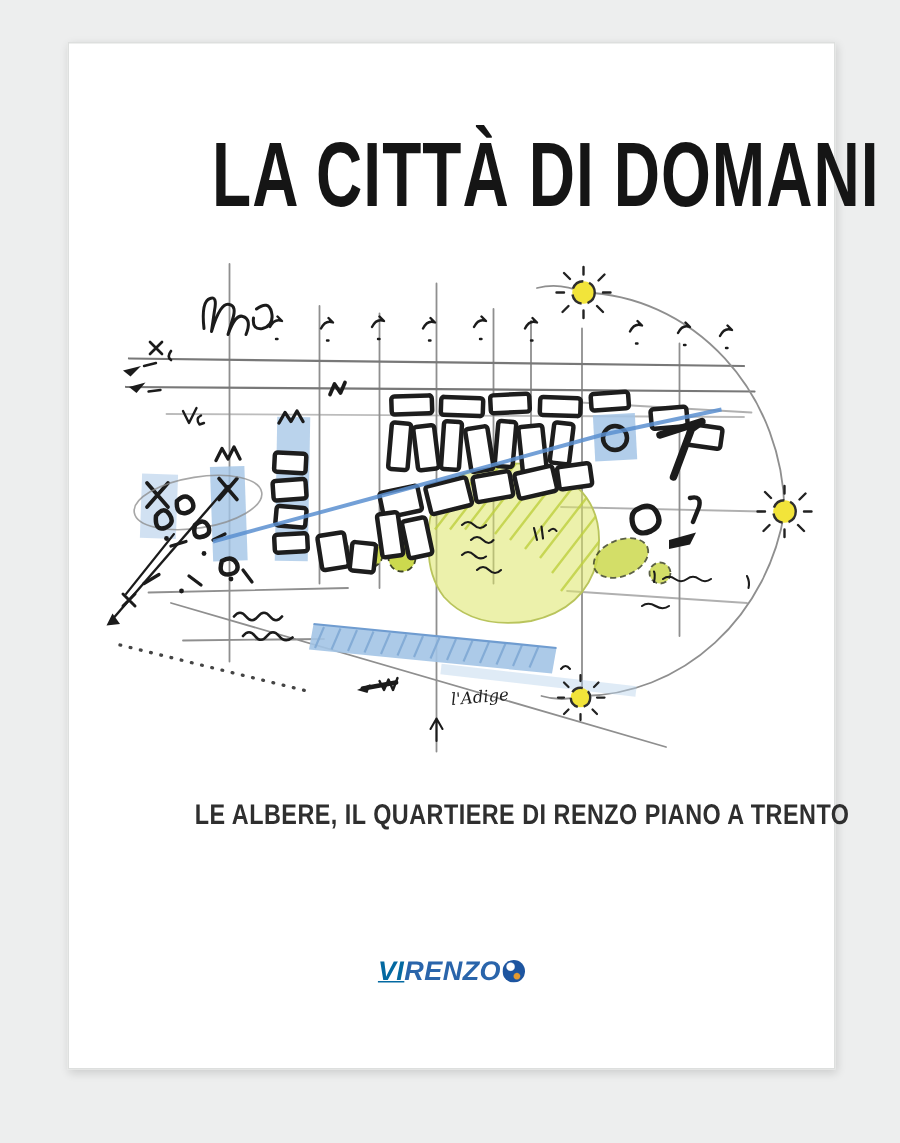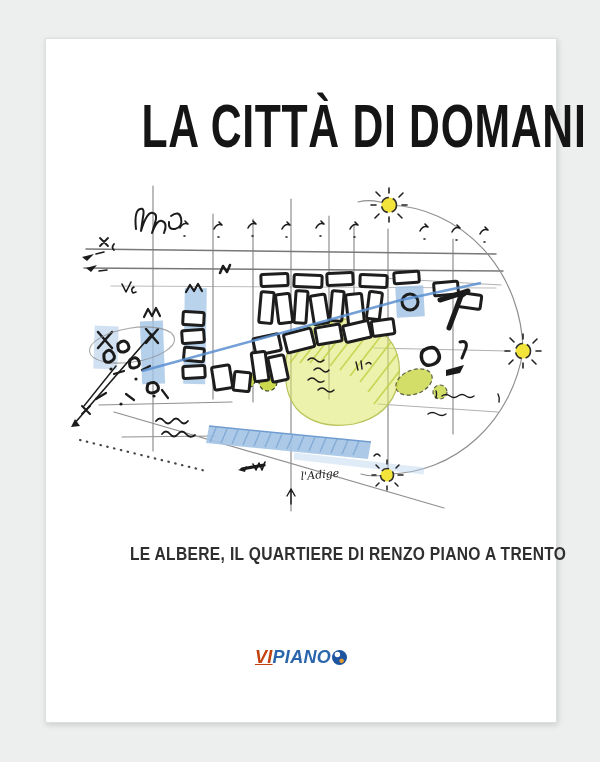"LA CITTÀ DI DOMANI" .cover { top: 38px -> 28px }
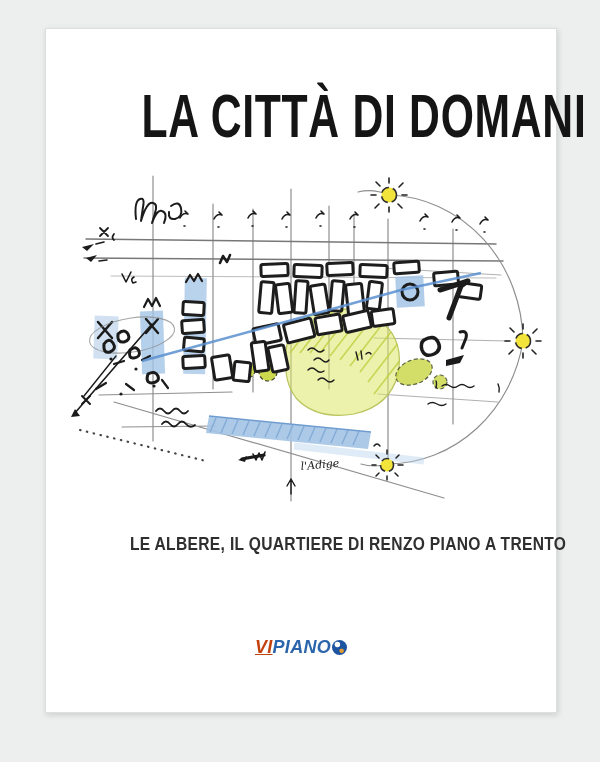"VI" .logo-vi { color: #c2410c -> #0369a1 }
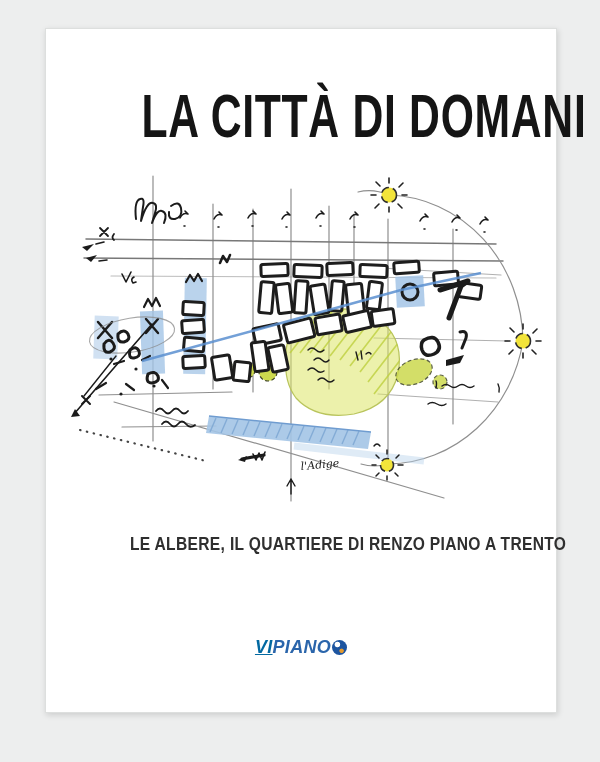"PIANO" span.logo-tren { text: PIANO -> RENZO }
